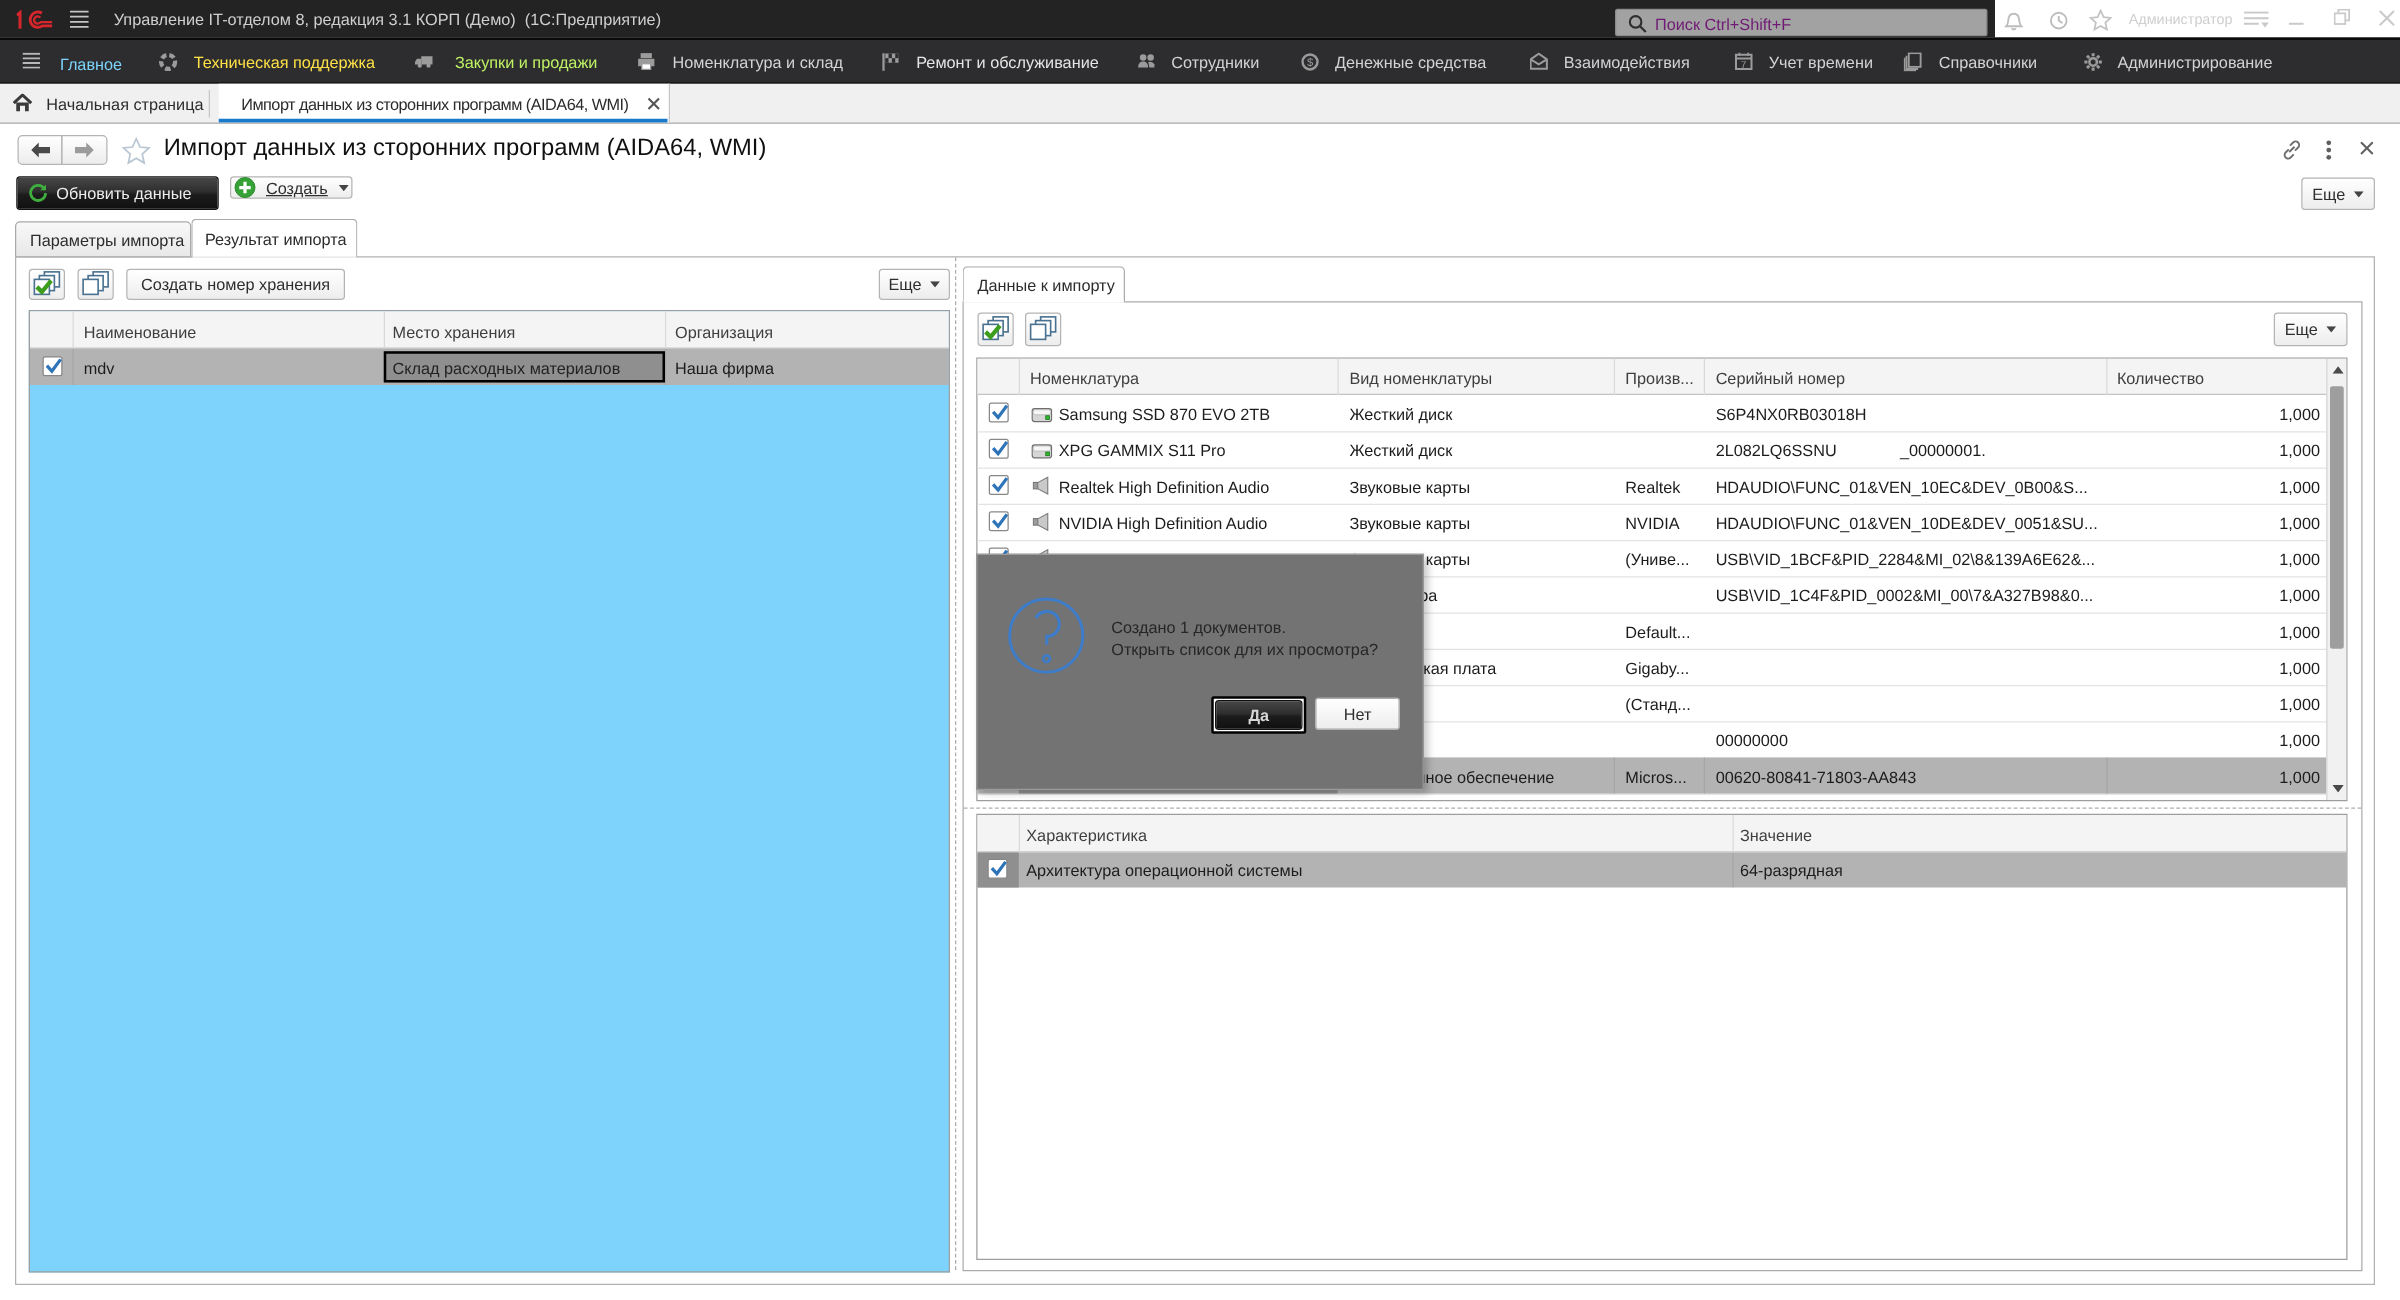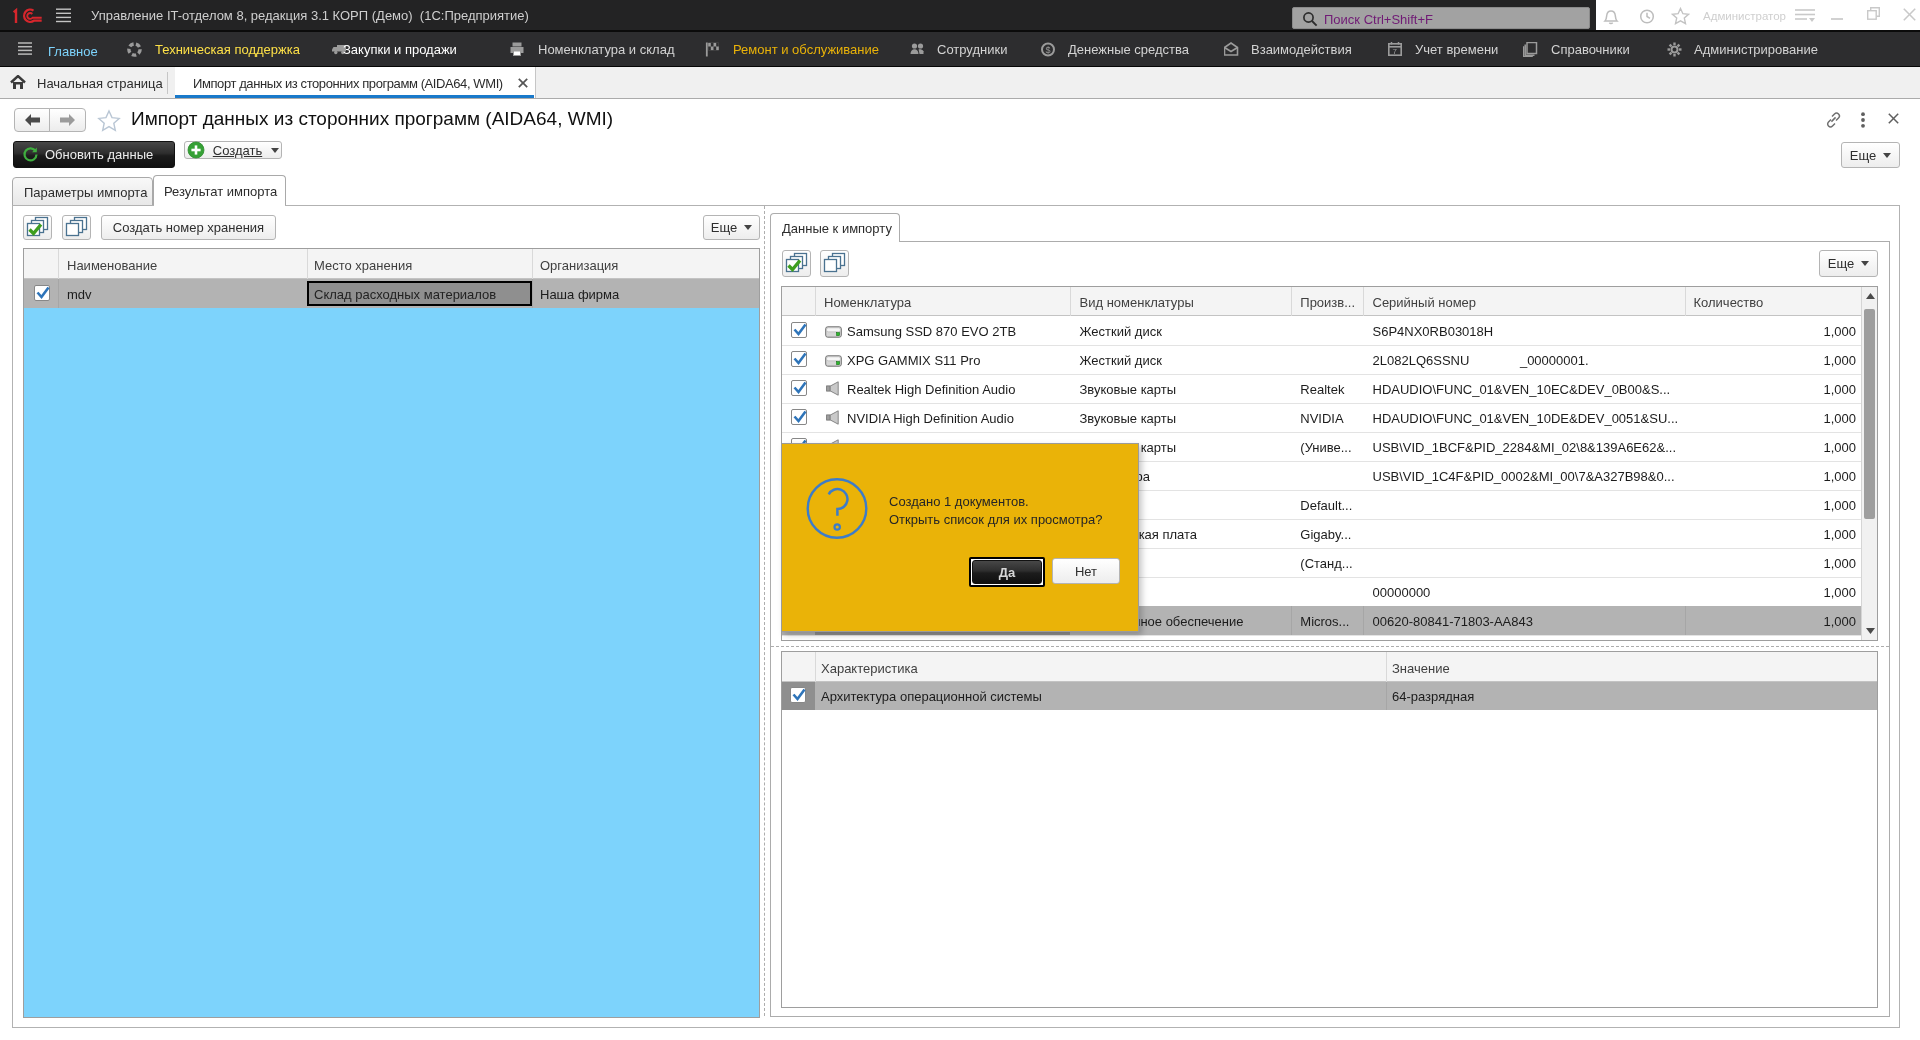"Закупки и продажи" div.abs { color: #ffffff -> #bef264; left: 343px -> 364px }
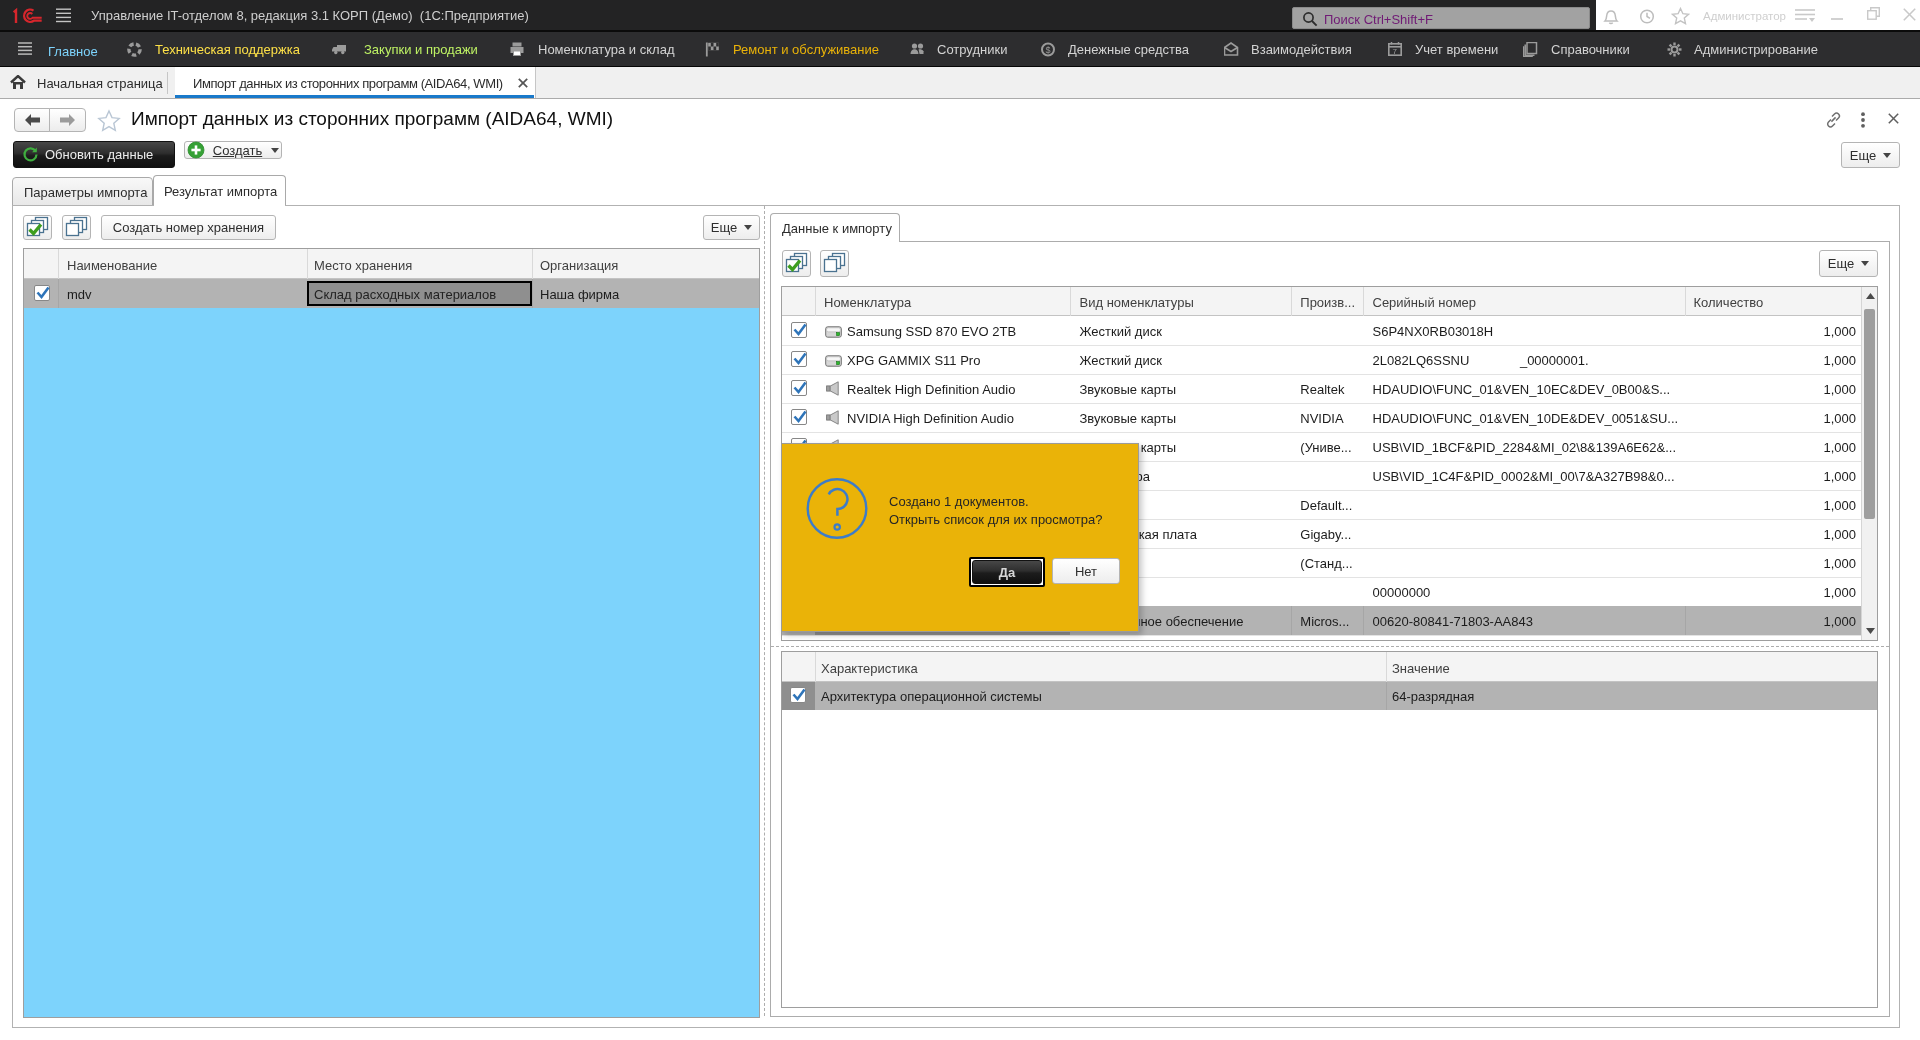"Ремонт и обслуживание" div.abs { color: #eab308 -> #e5e5e5 }
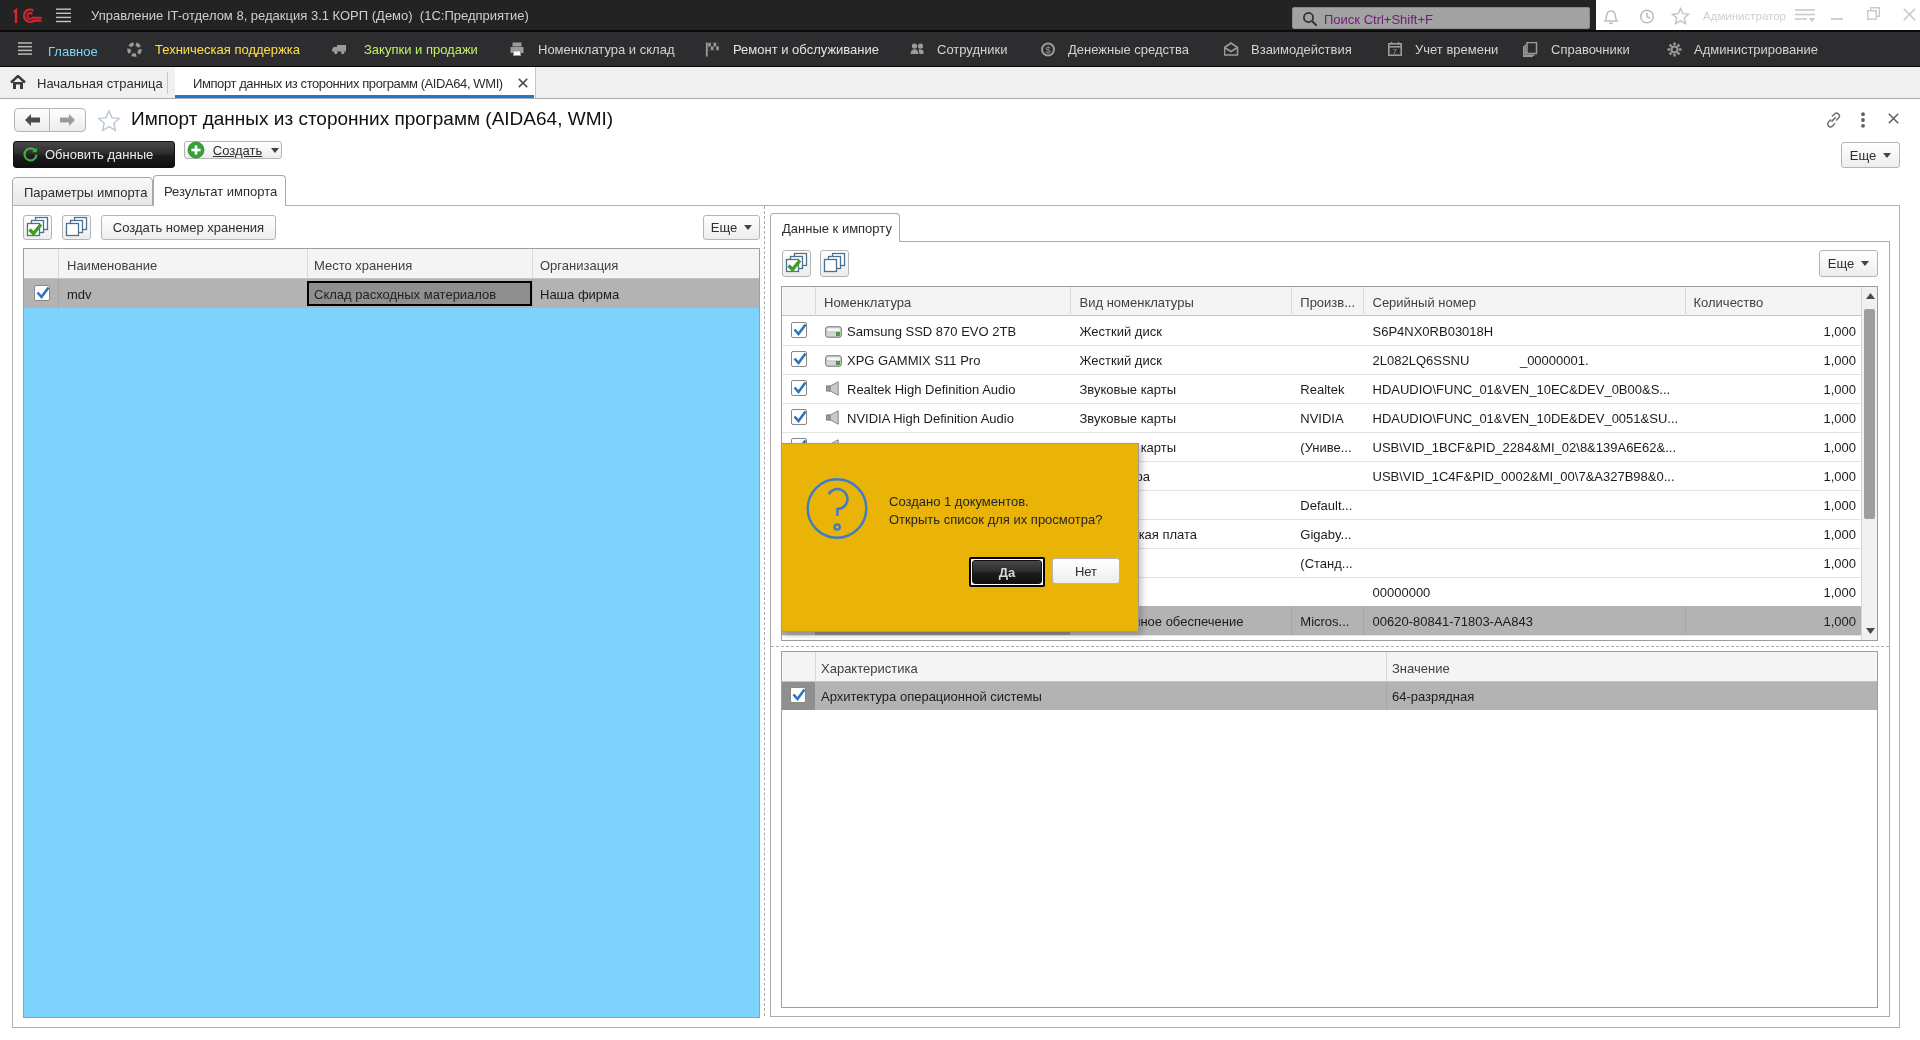"Создано 1 документов." div.abs { background: #eab308 -> #737373 }
